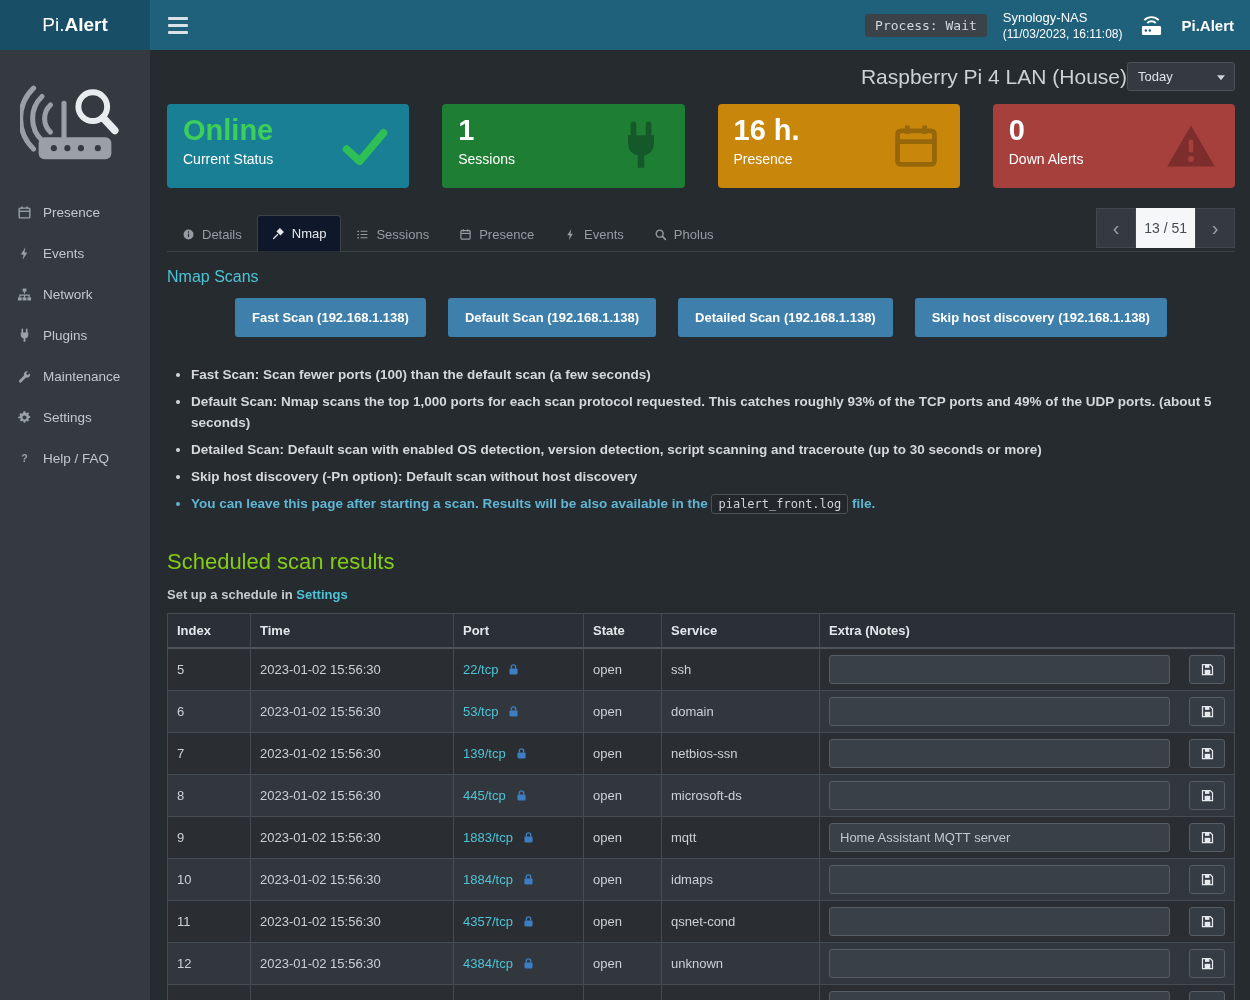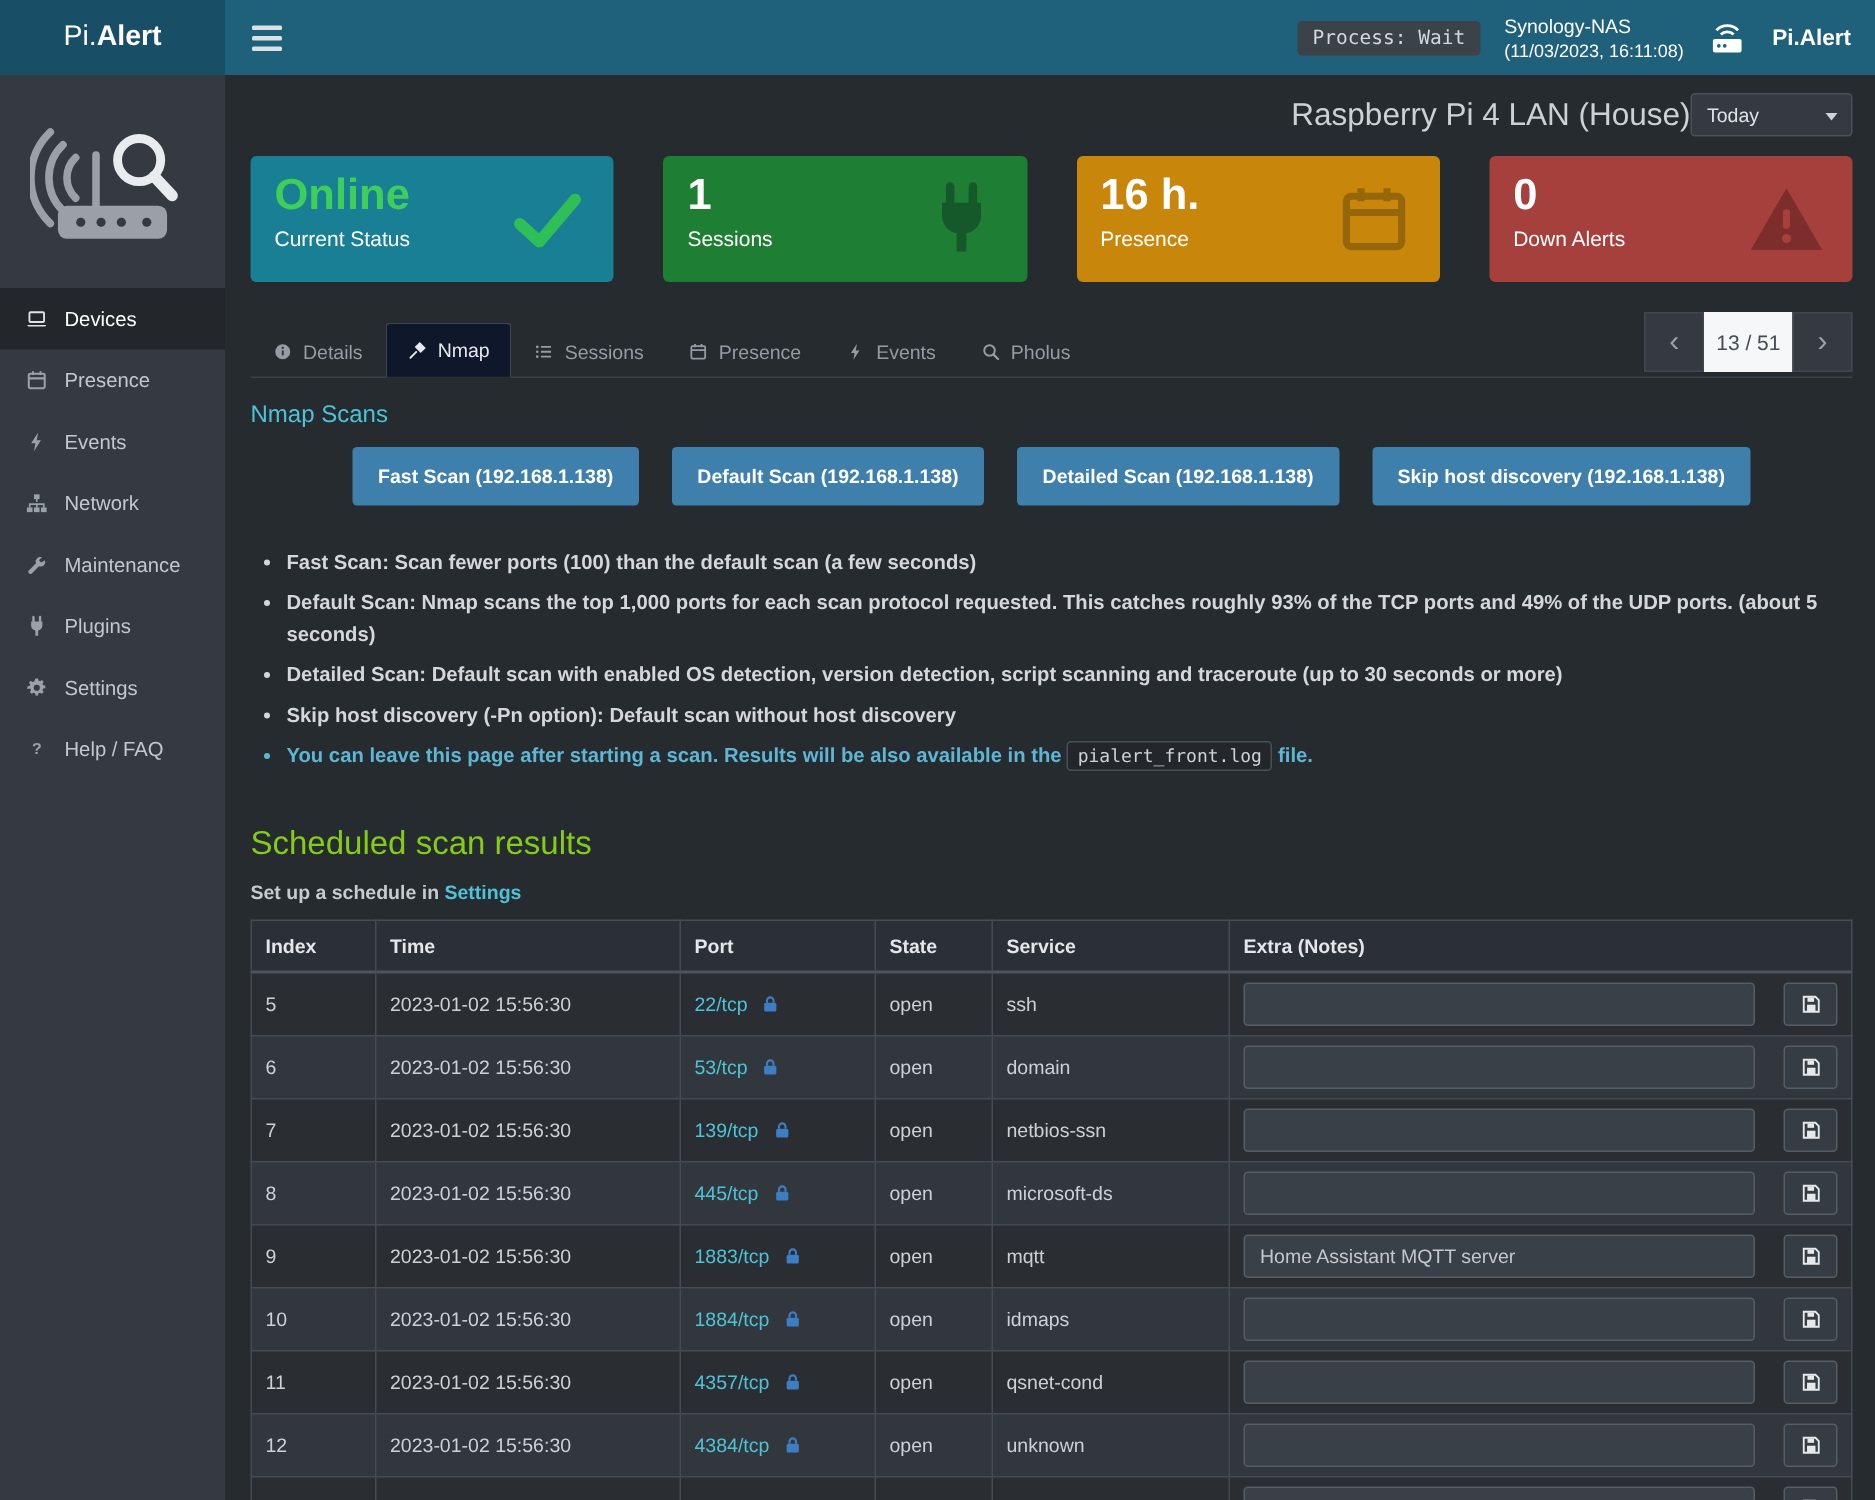"Devices" div.side-item { html: <div> <span> <svg> <rect></rect> <path></path> </svg> </span> <span>Devices</span> </div> -> none }
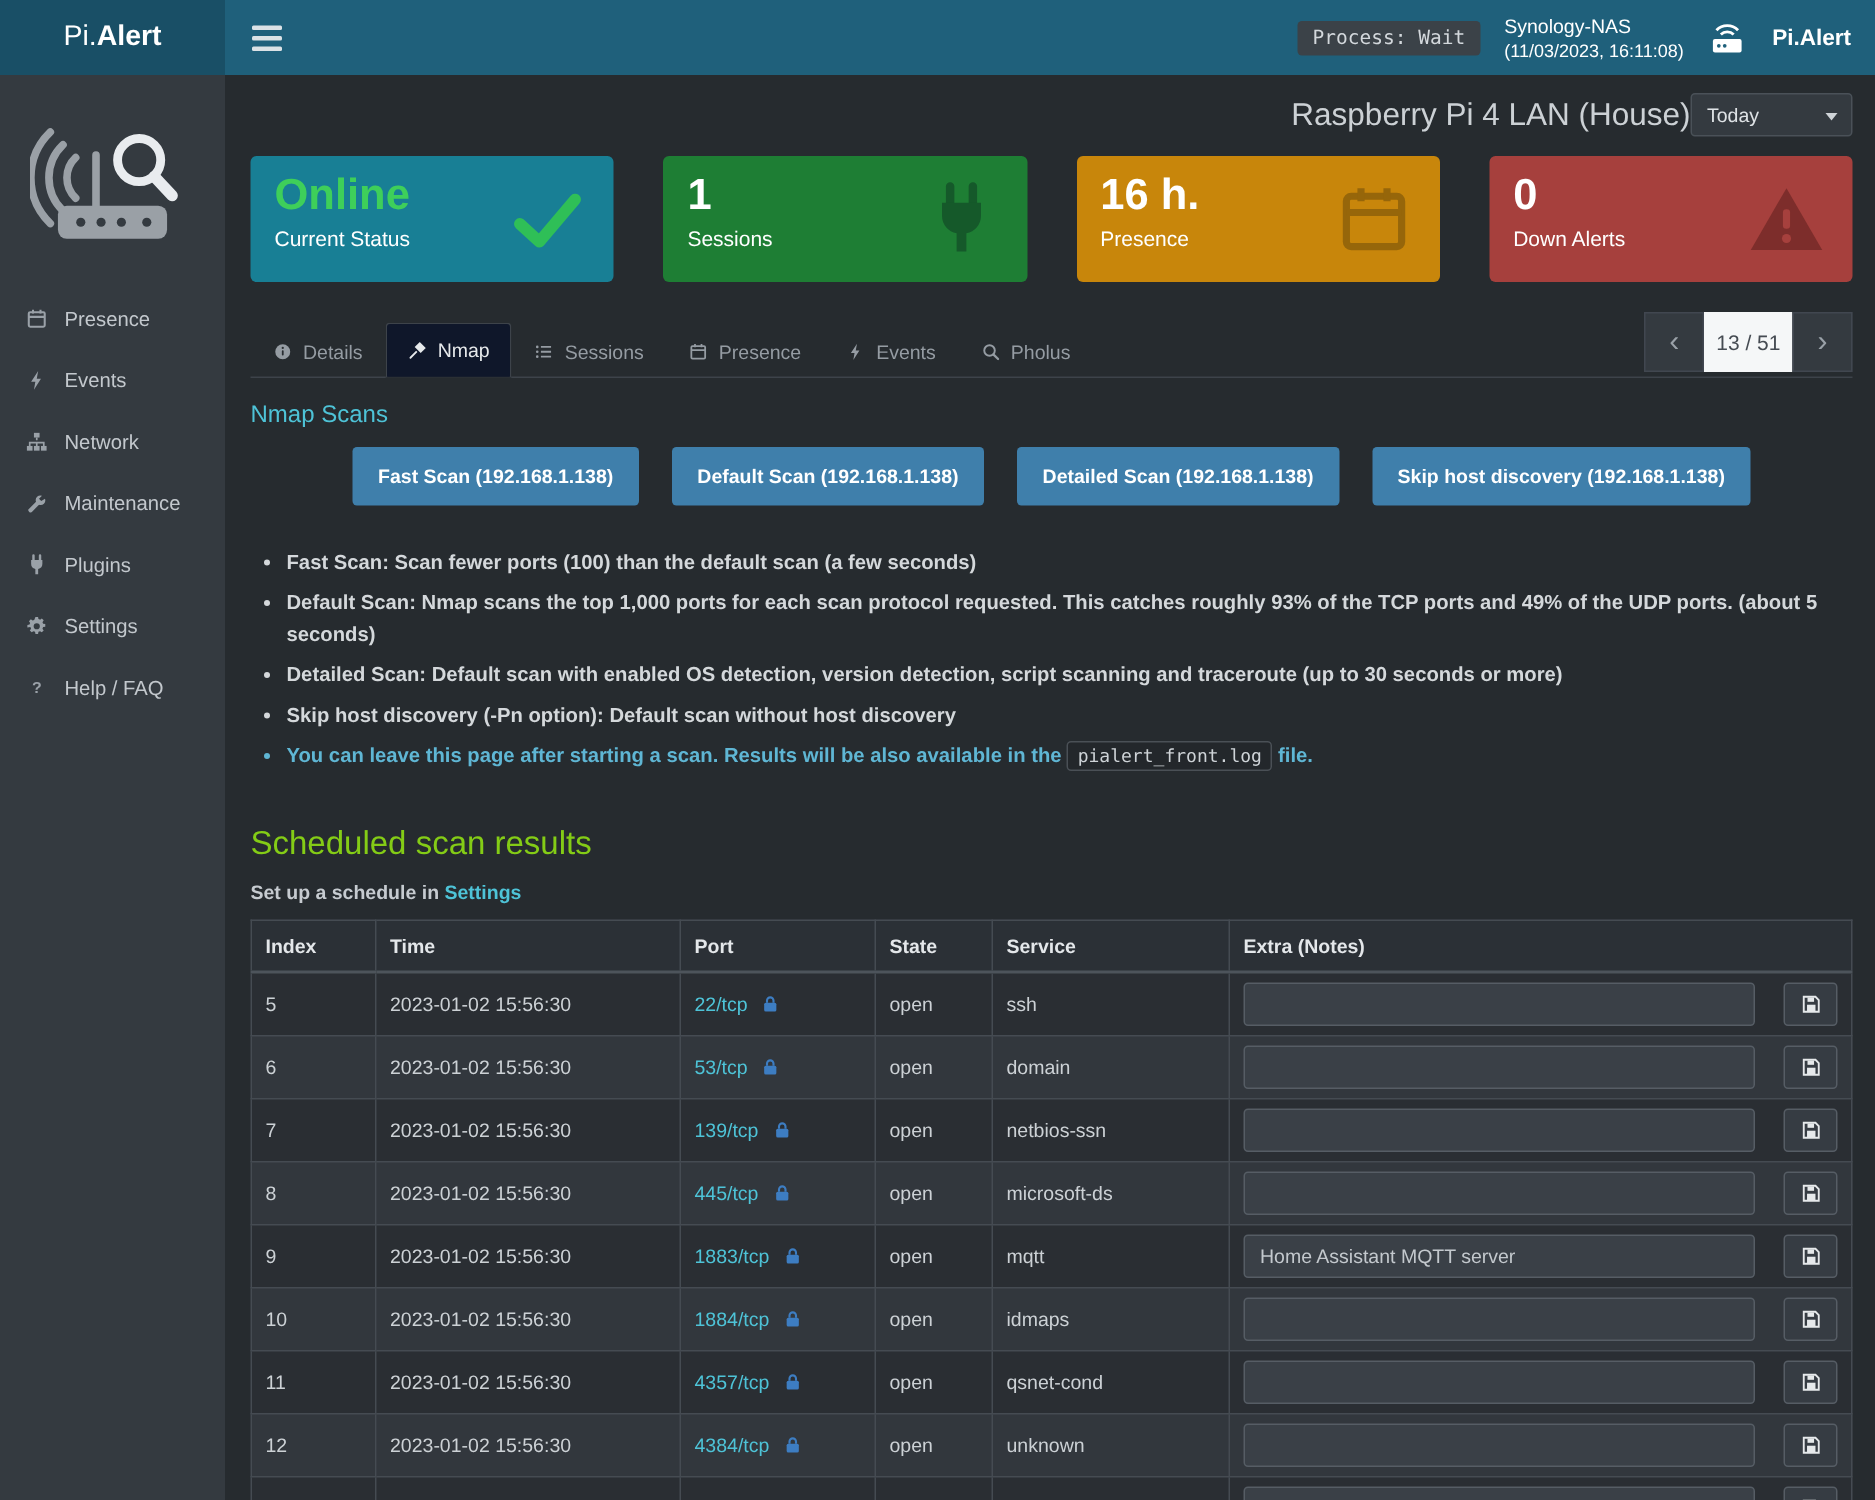"Maintenance" div.side-item { order: before "Plugins" -> after "Plugins" }
